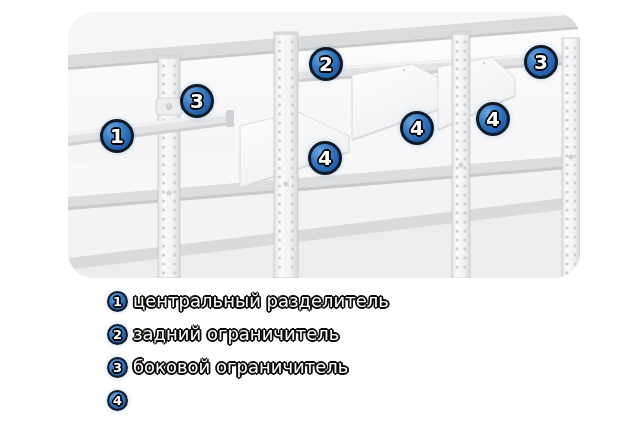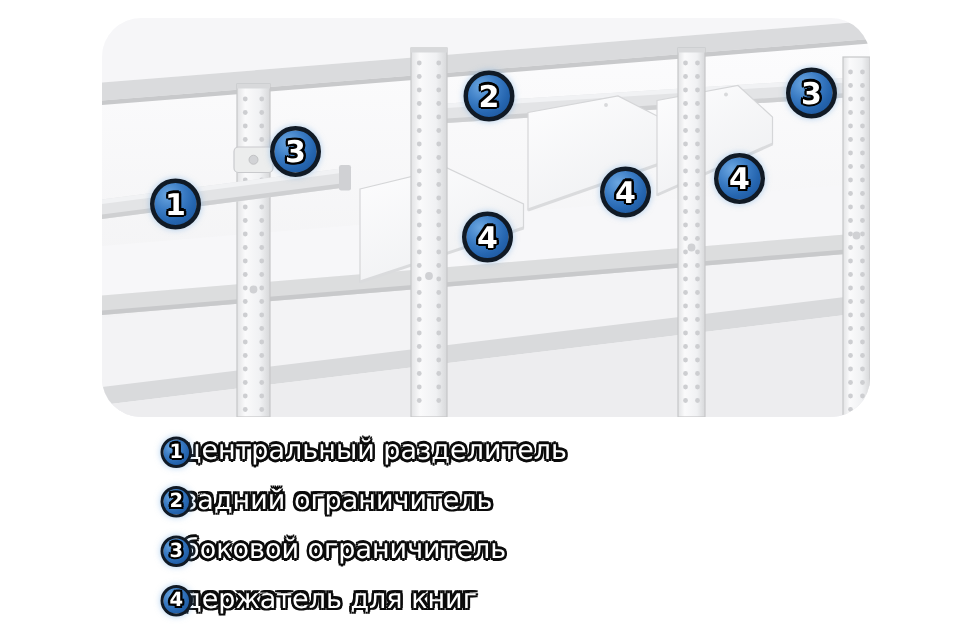"центральный разделитель" .legend-label { margin-left: 15px -> 26px }
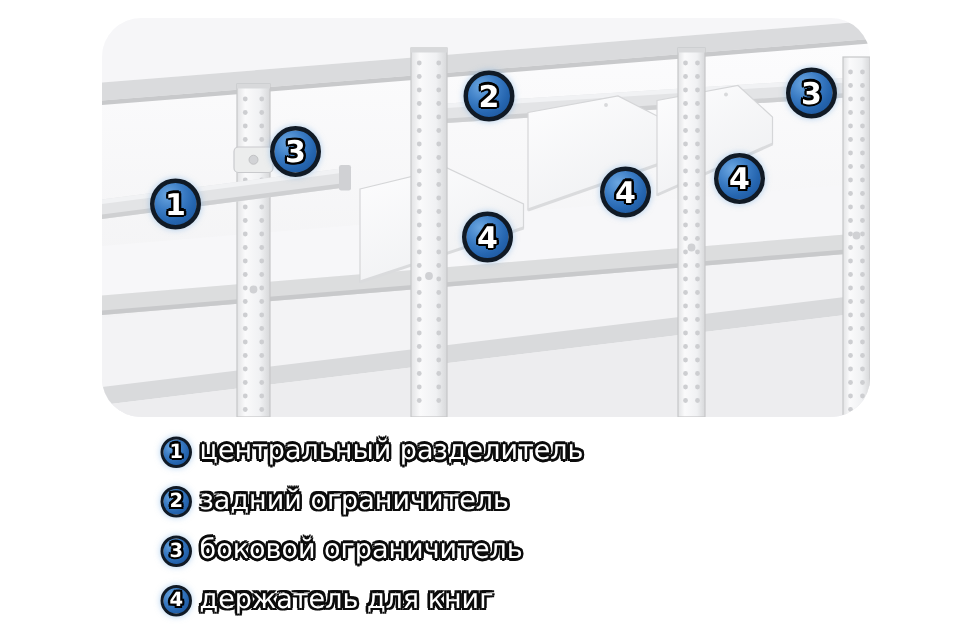"держатель для книг" div.legend-label { html: <div>держатель для книг</div> -> none }
